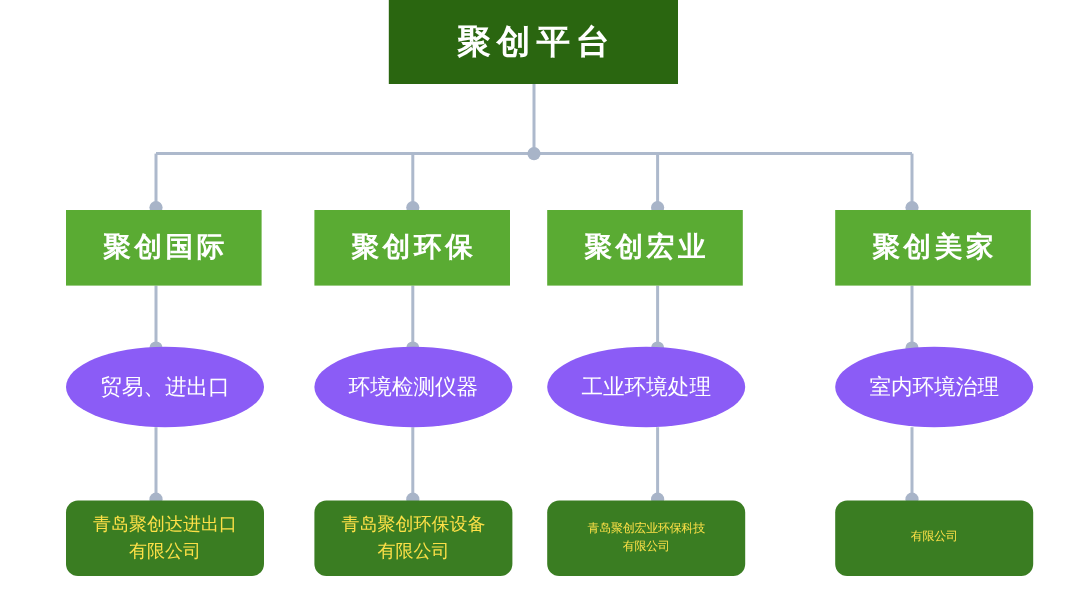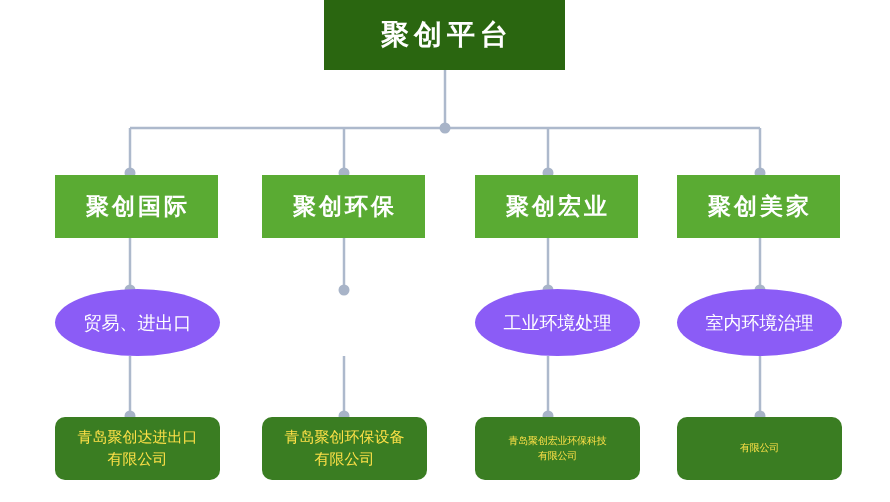"聚创宏业" .col-2 { left: 475px -> 456px }
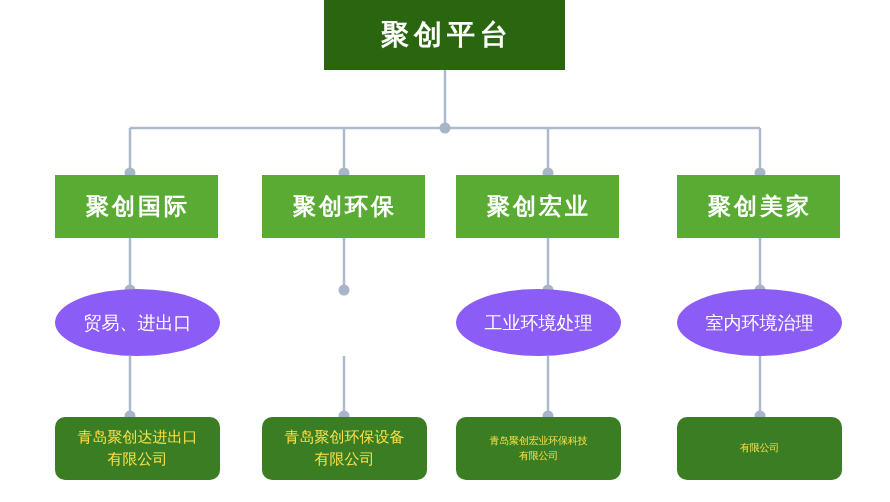"聚创美家" .col-3 { left: 677px -> 696px }
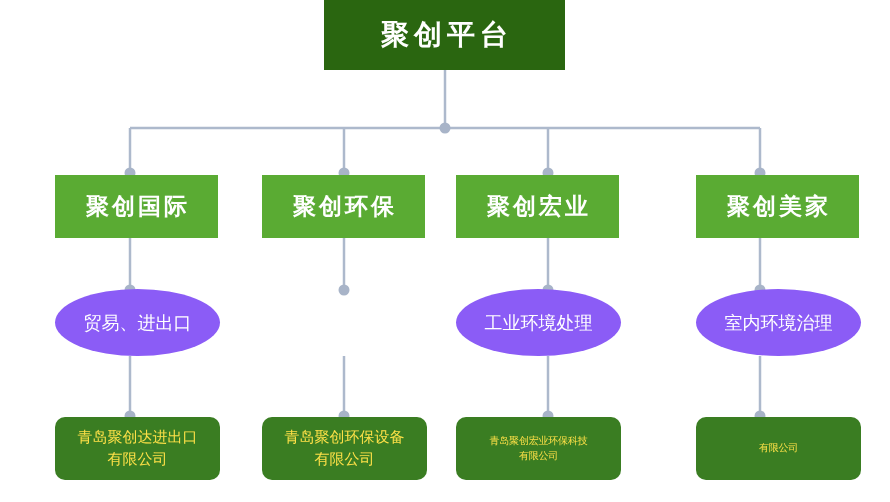"环境检测仪器" div.biz-node { html: none -> <div> <span>环境检测仪器</span> </div> }
